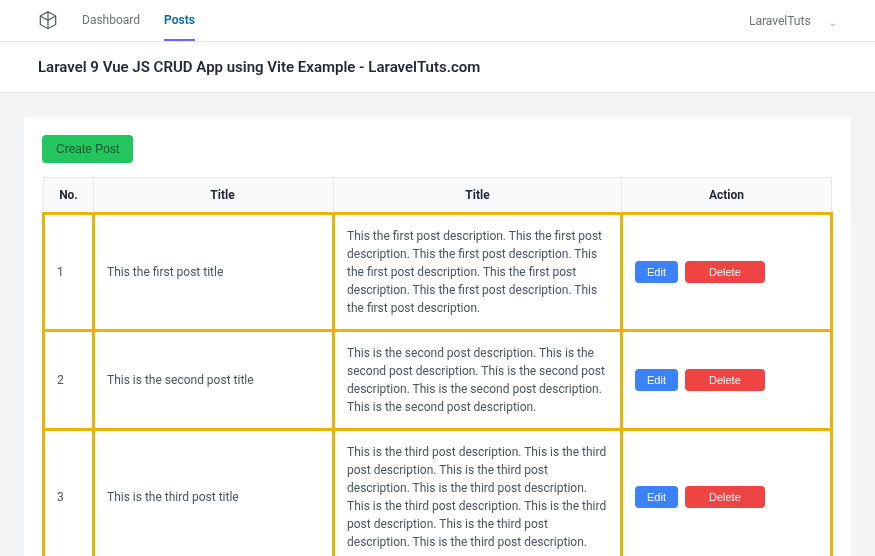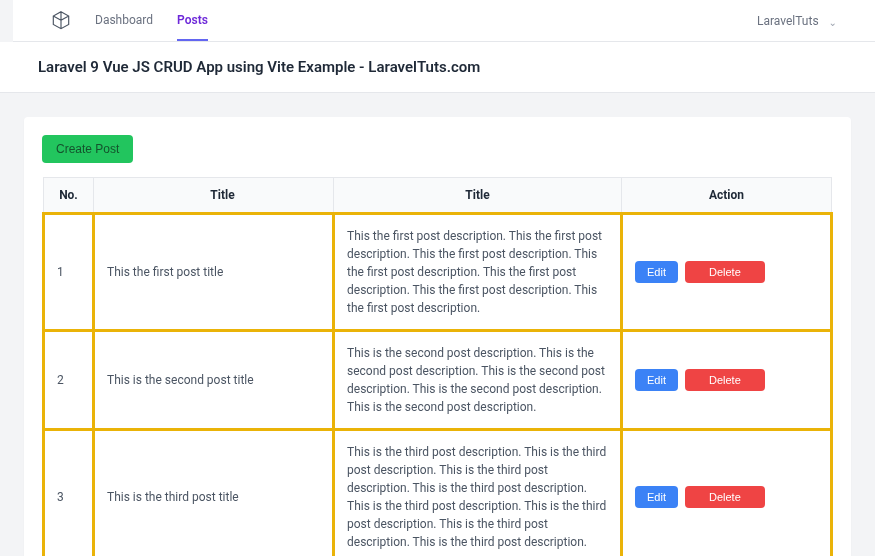"Dashboard" .topnav { margin-left: 13px -> none }
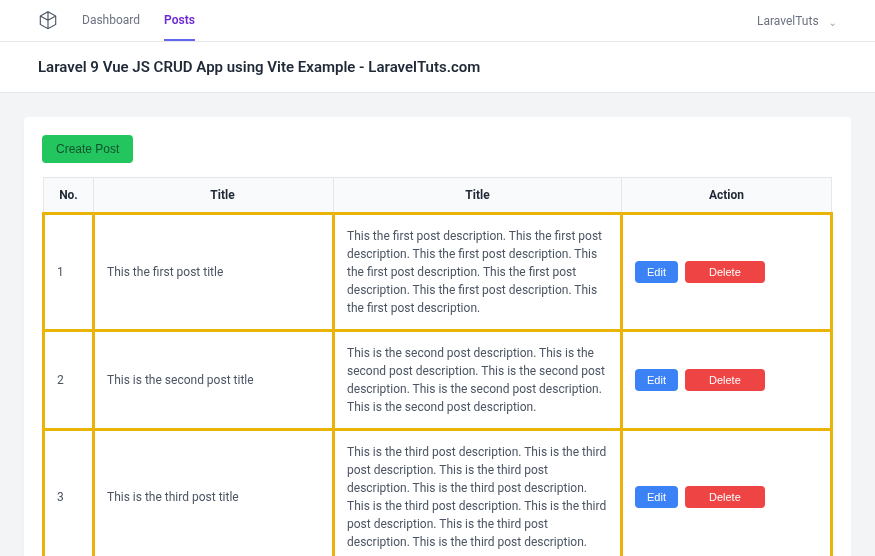"Posts" .nav-link.active { color: #6d28d9 -> #0369a1 }
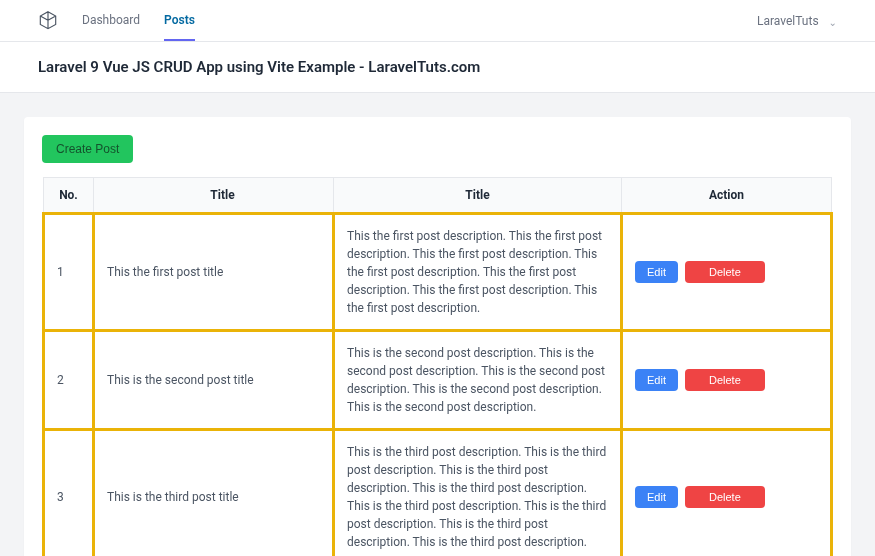"LaravelTuts" .user-menu { gap: 10px -> 18px }
